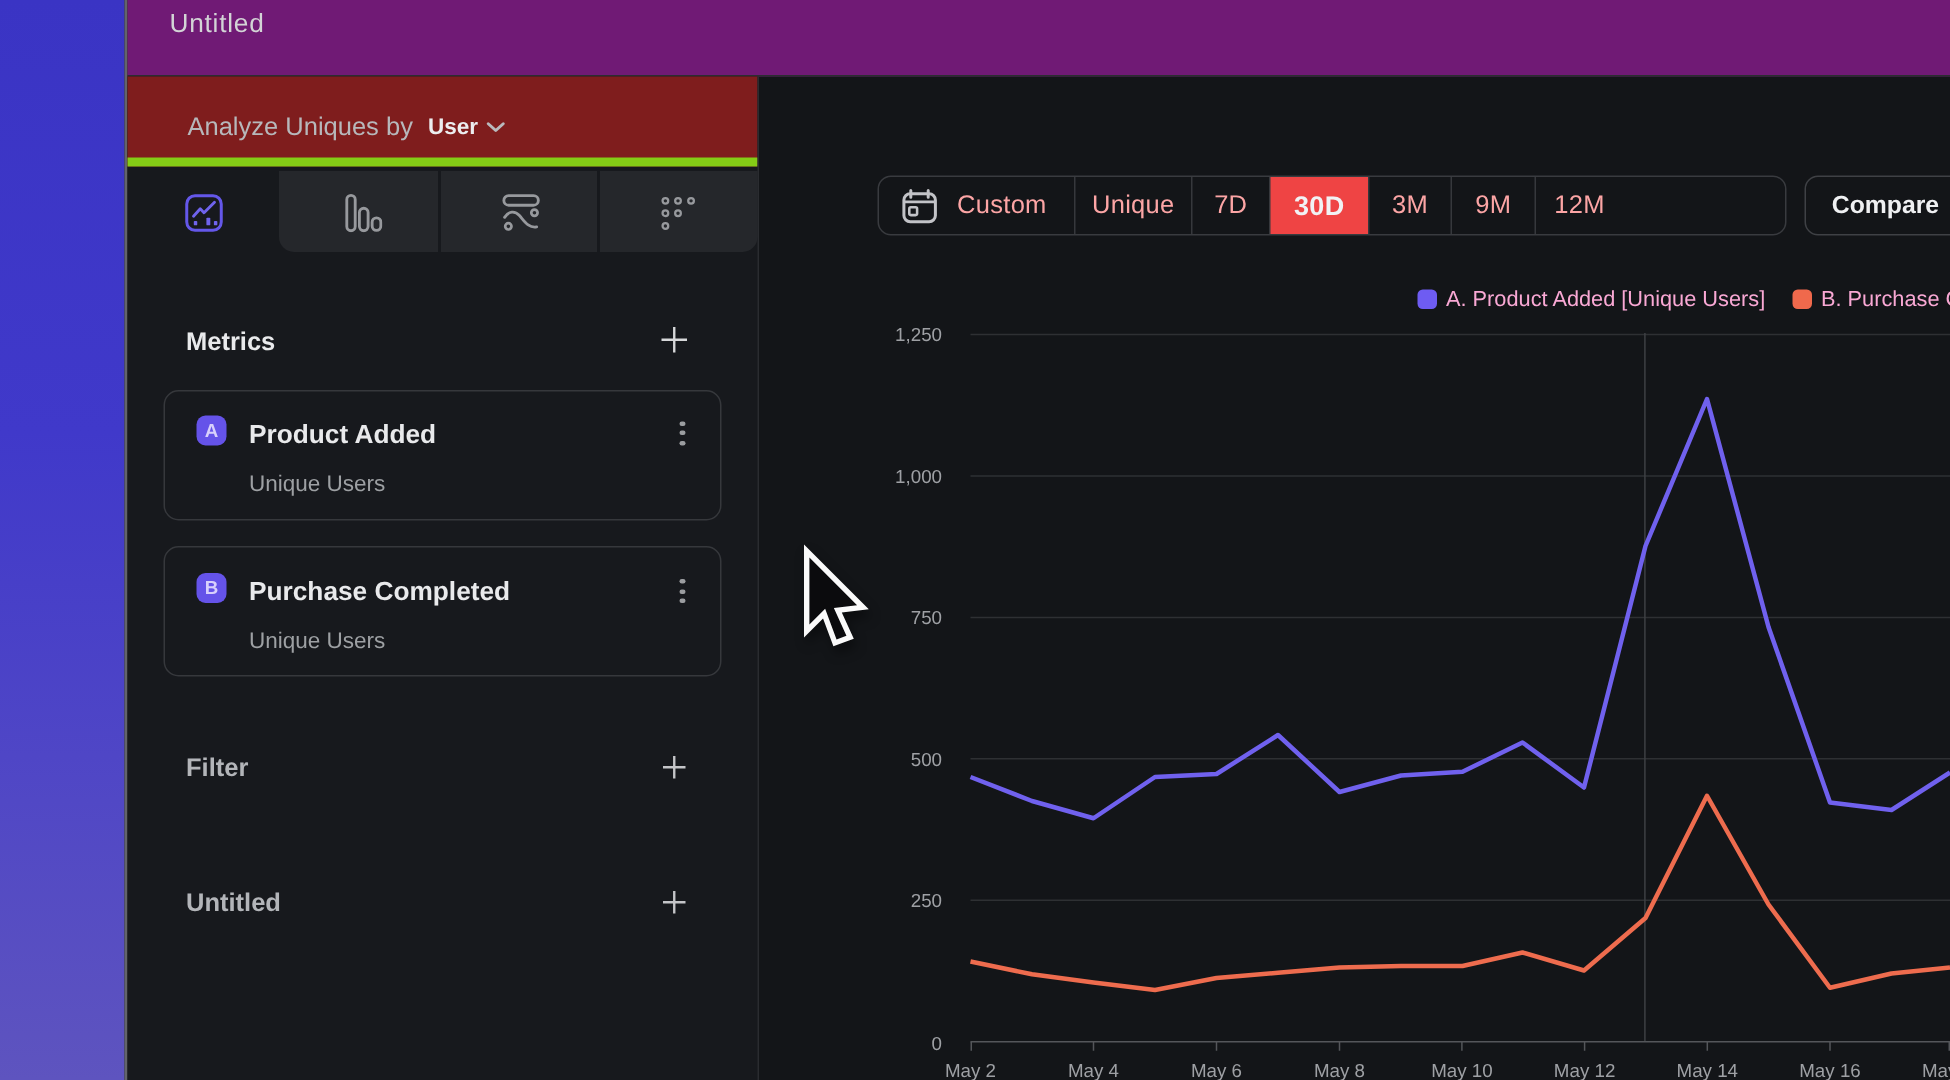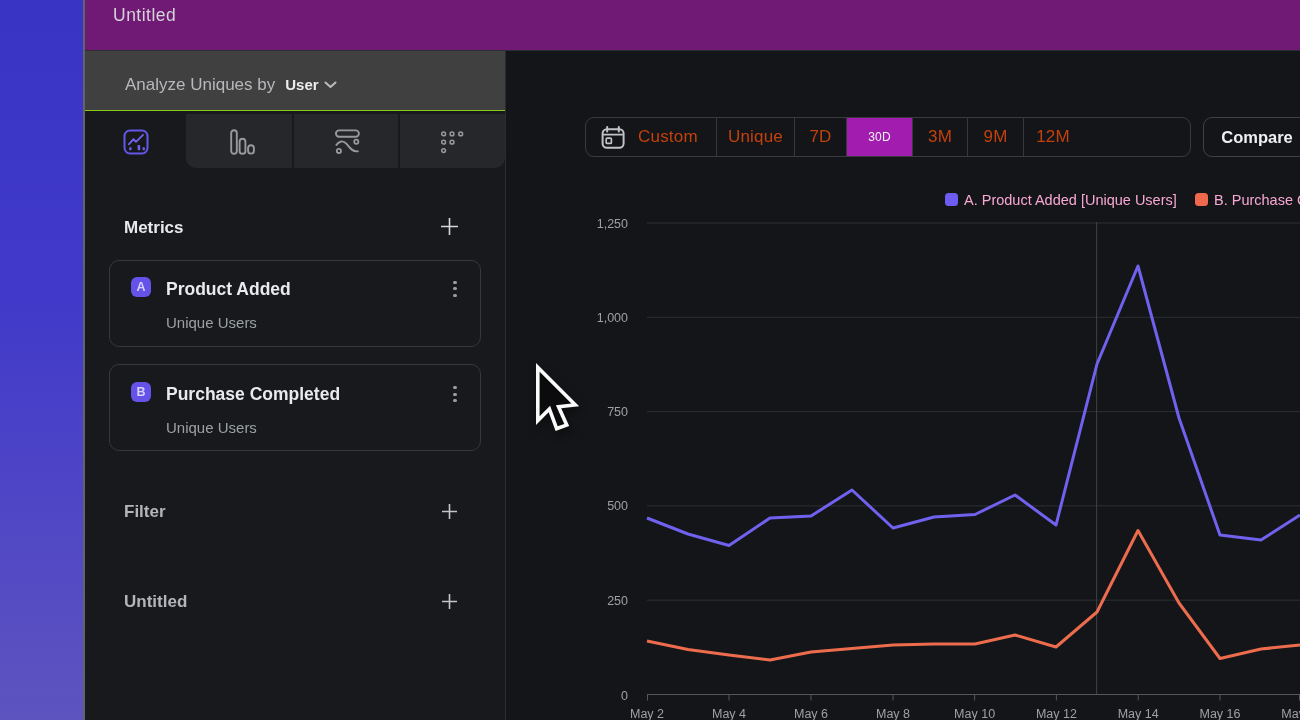"Analyze Uniques by" .arow { background: #404040 -> #7f1d1d; border-bottom: 1px solid #84cc16 -> 6px solid #84cc16 }
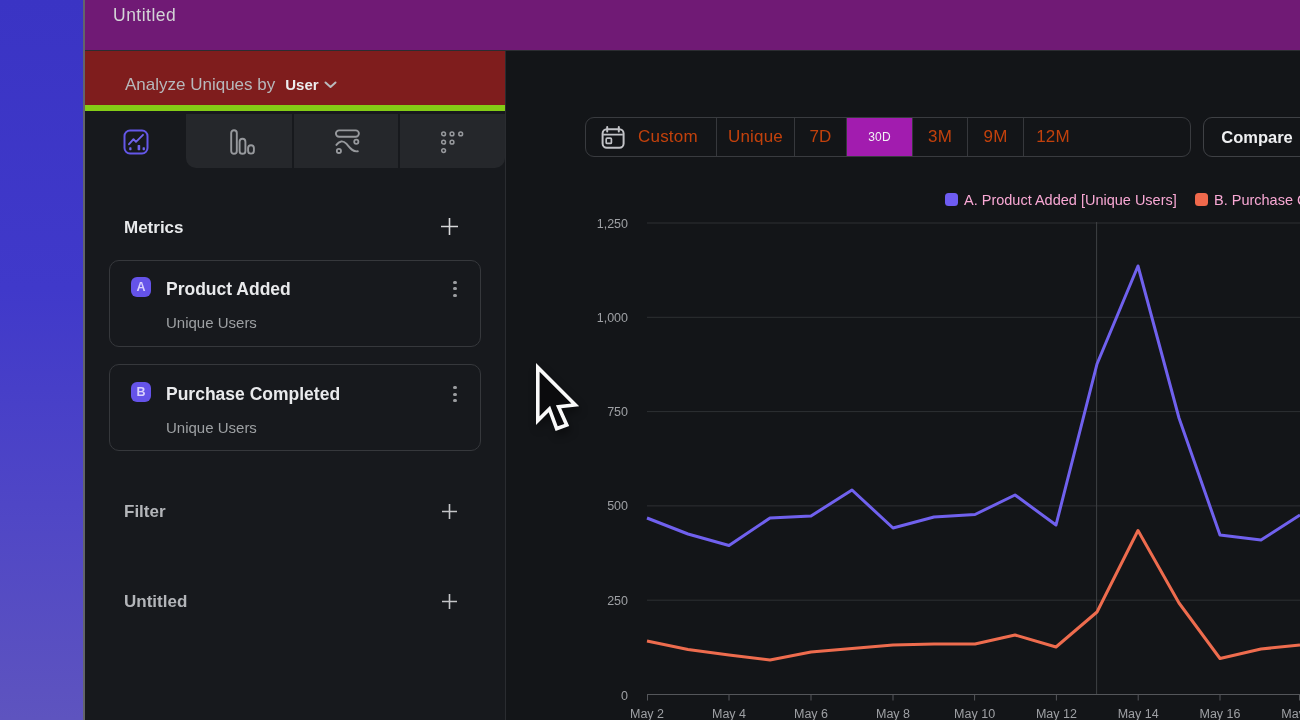"Custom" .seg { color: #c2410c -> #fca5a5 }
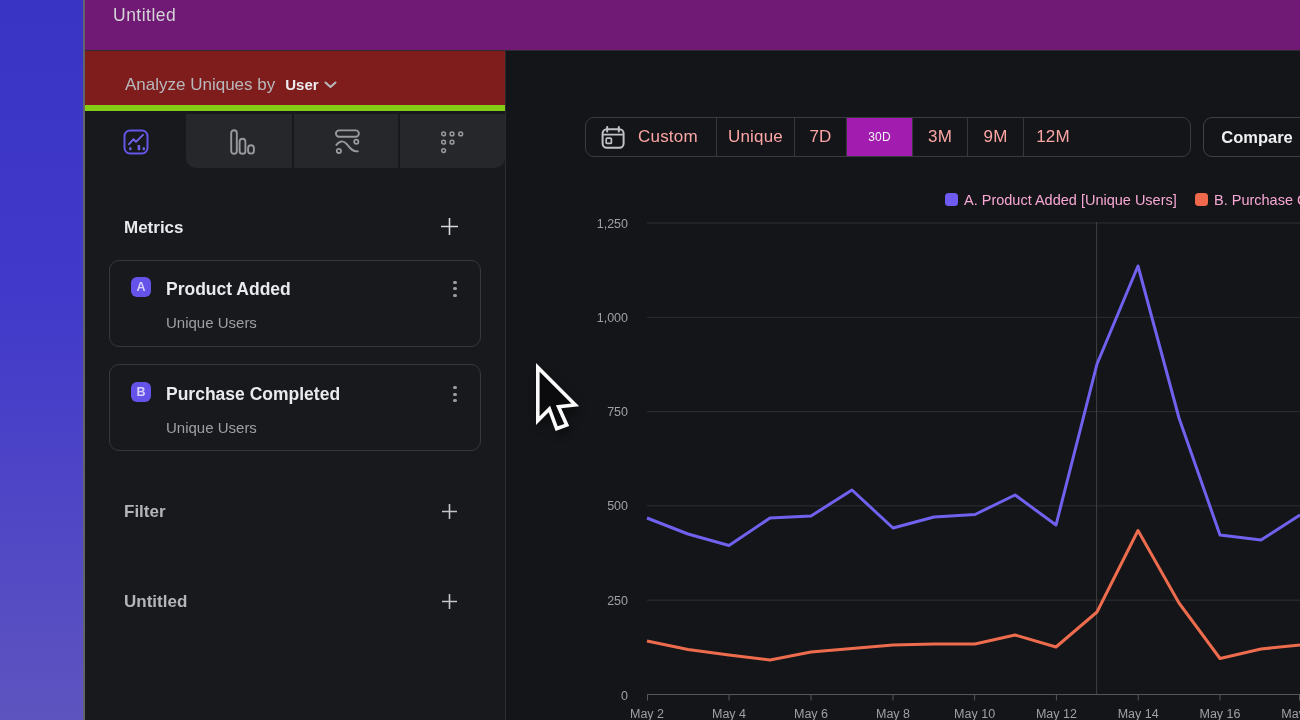"30D" .seg.sel { background: #a21caf -> #ef4444; font-size: 12px -> 18px; font-weight: 400 -> 700 }
